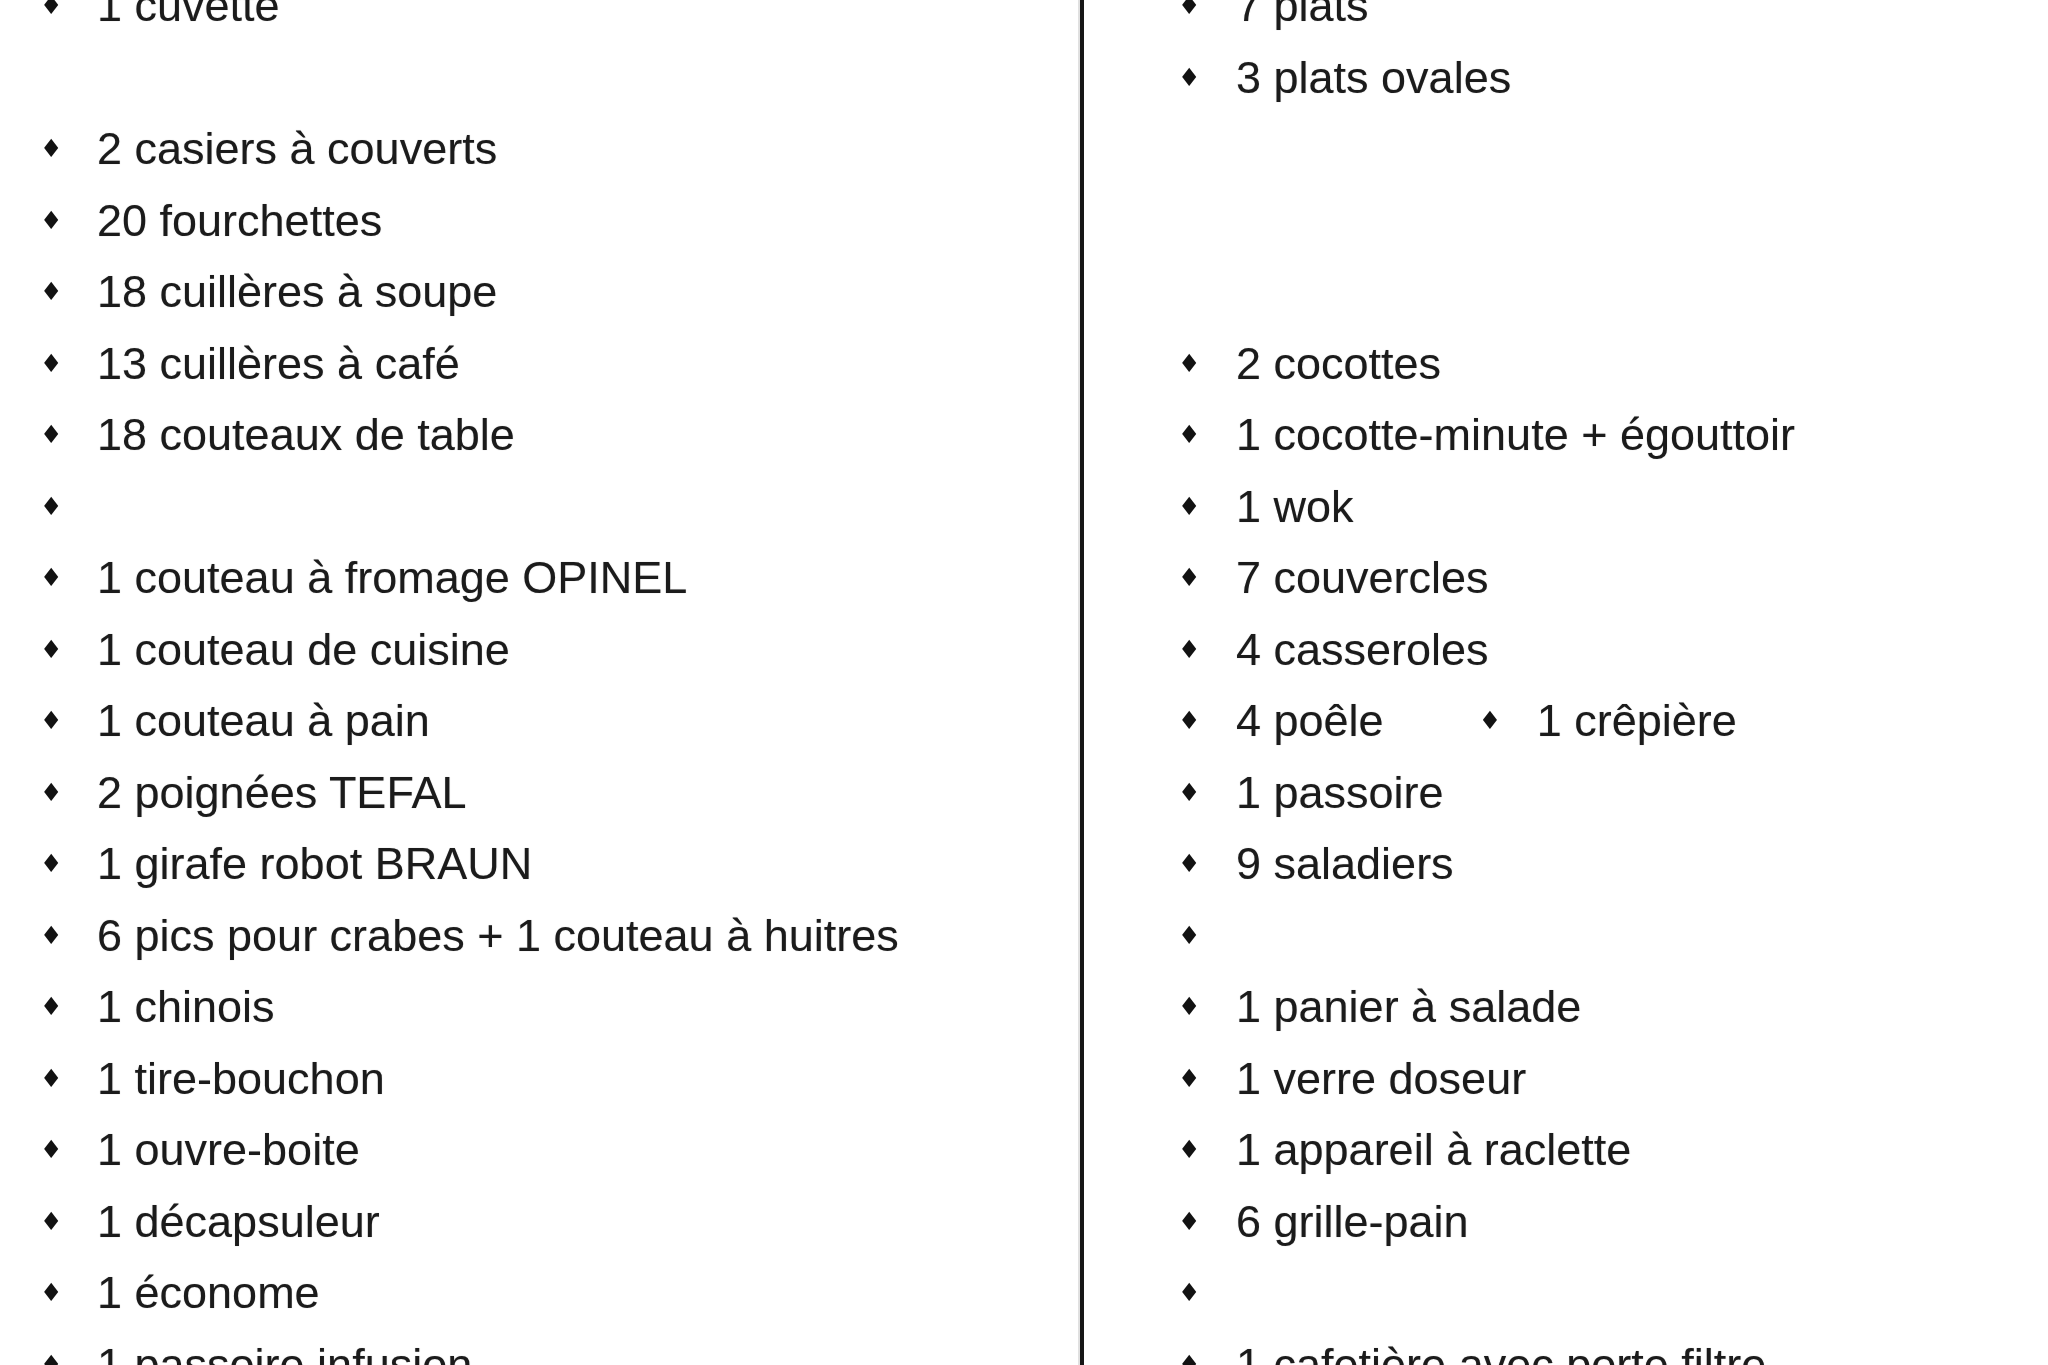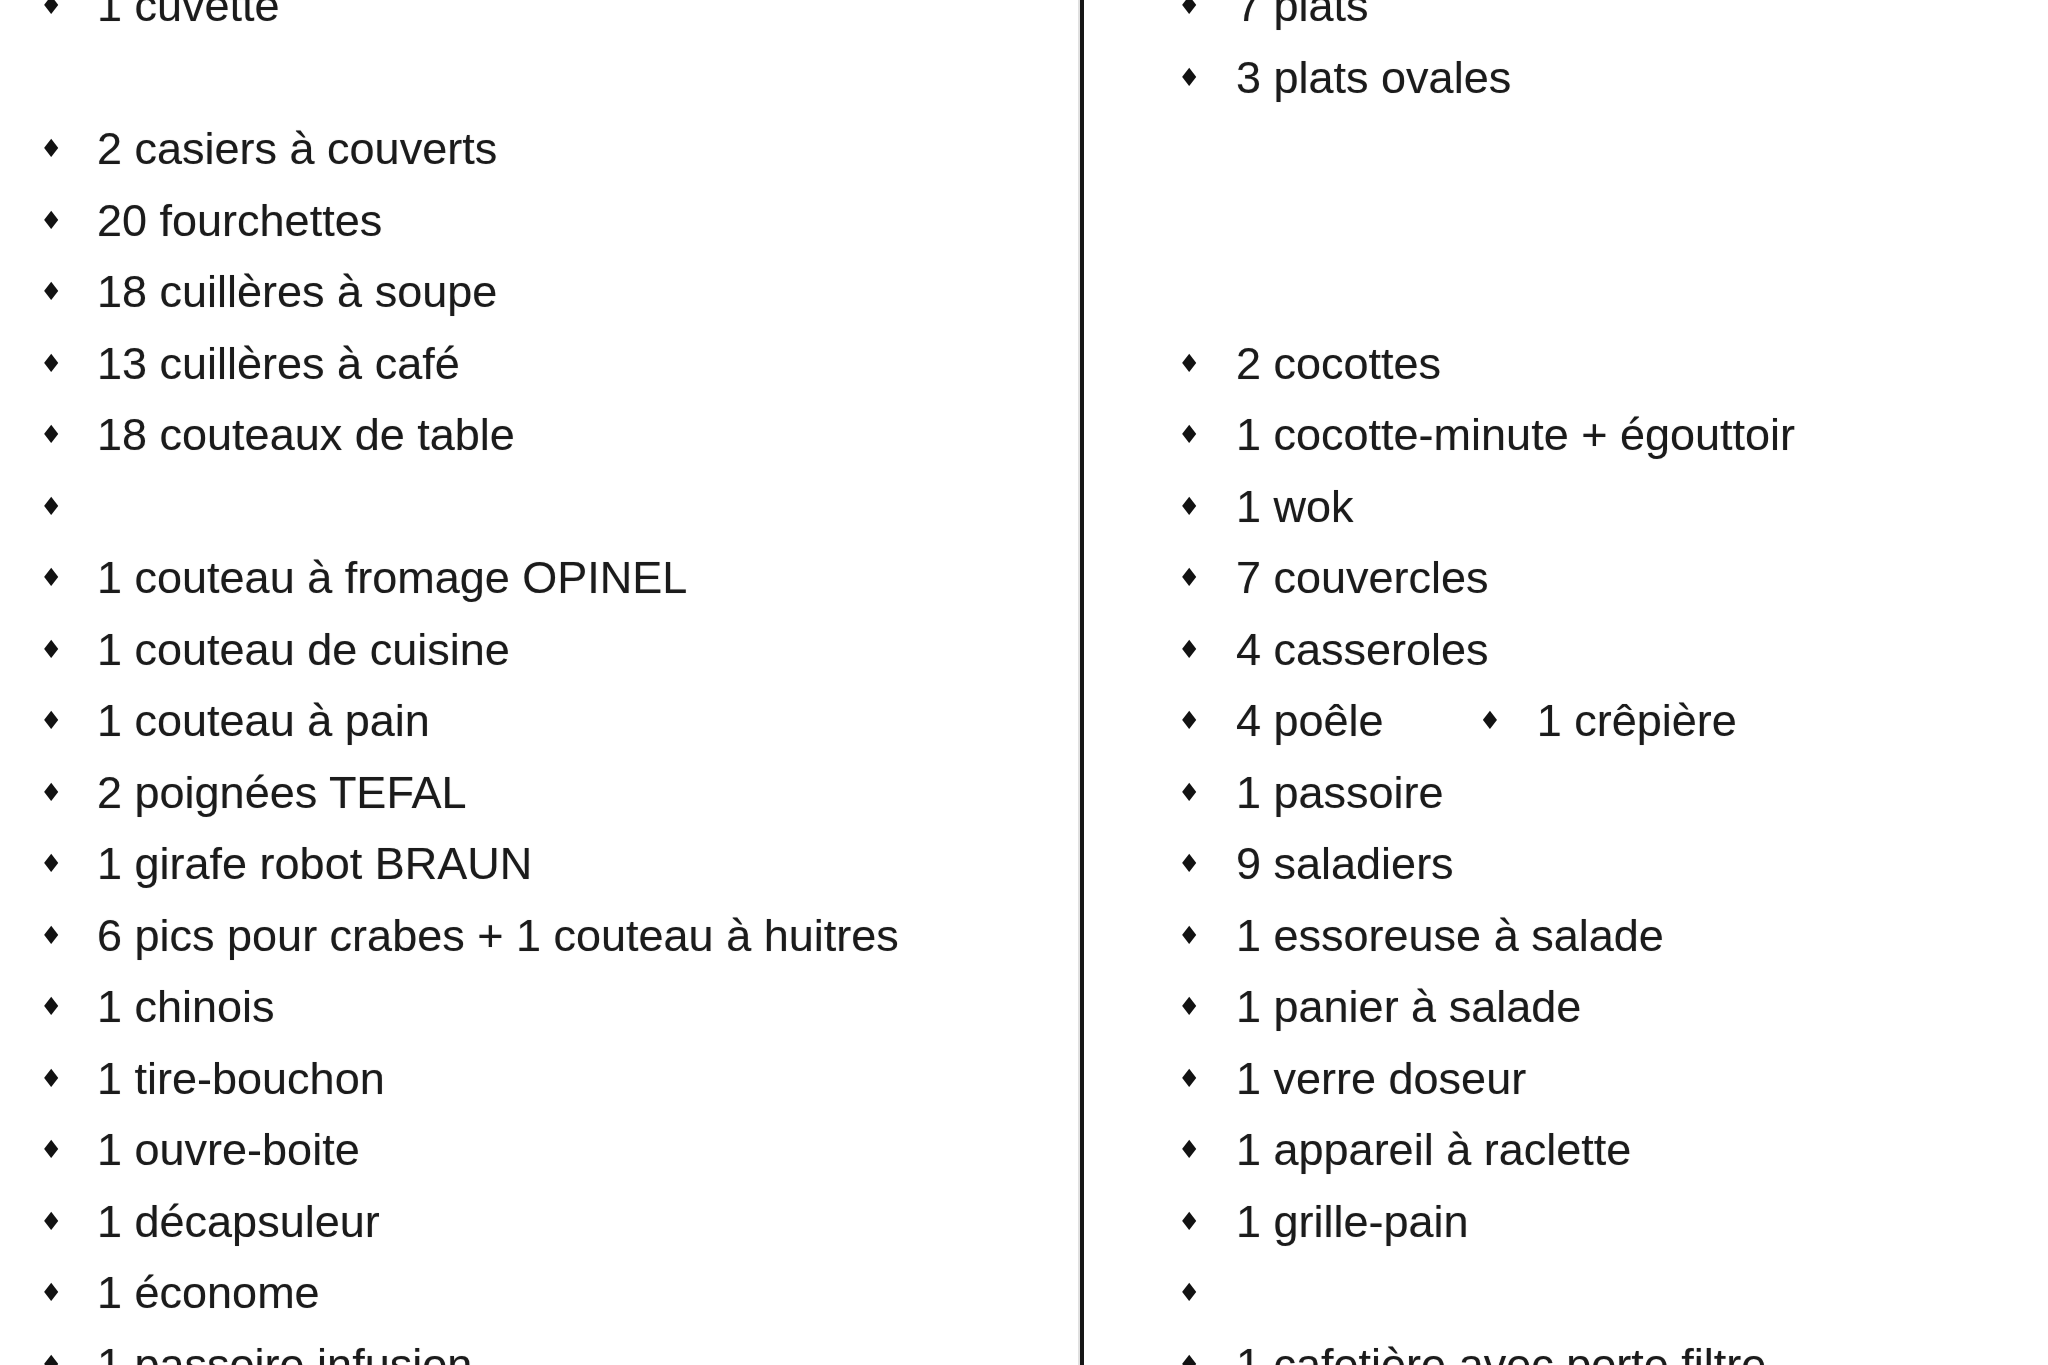"1 essoreuse à salade" span.label { html: <span>1 essoreuse à salade</span> -> none }
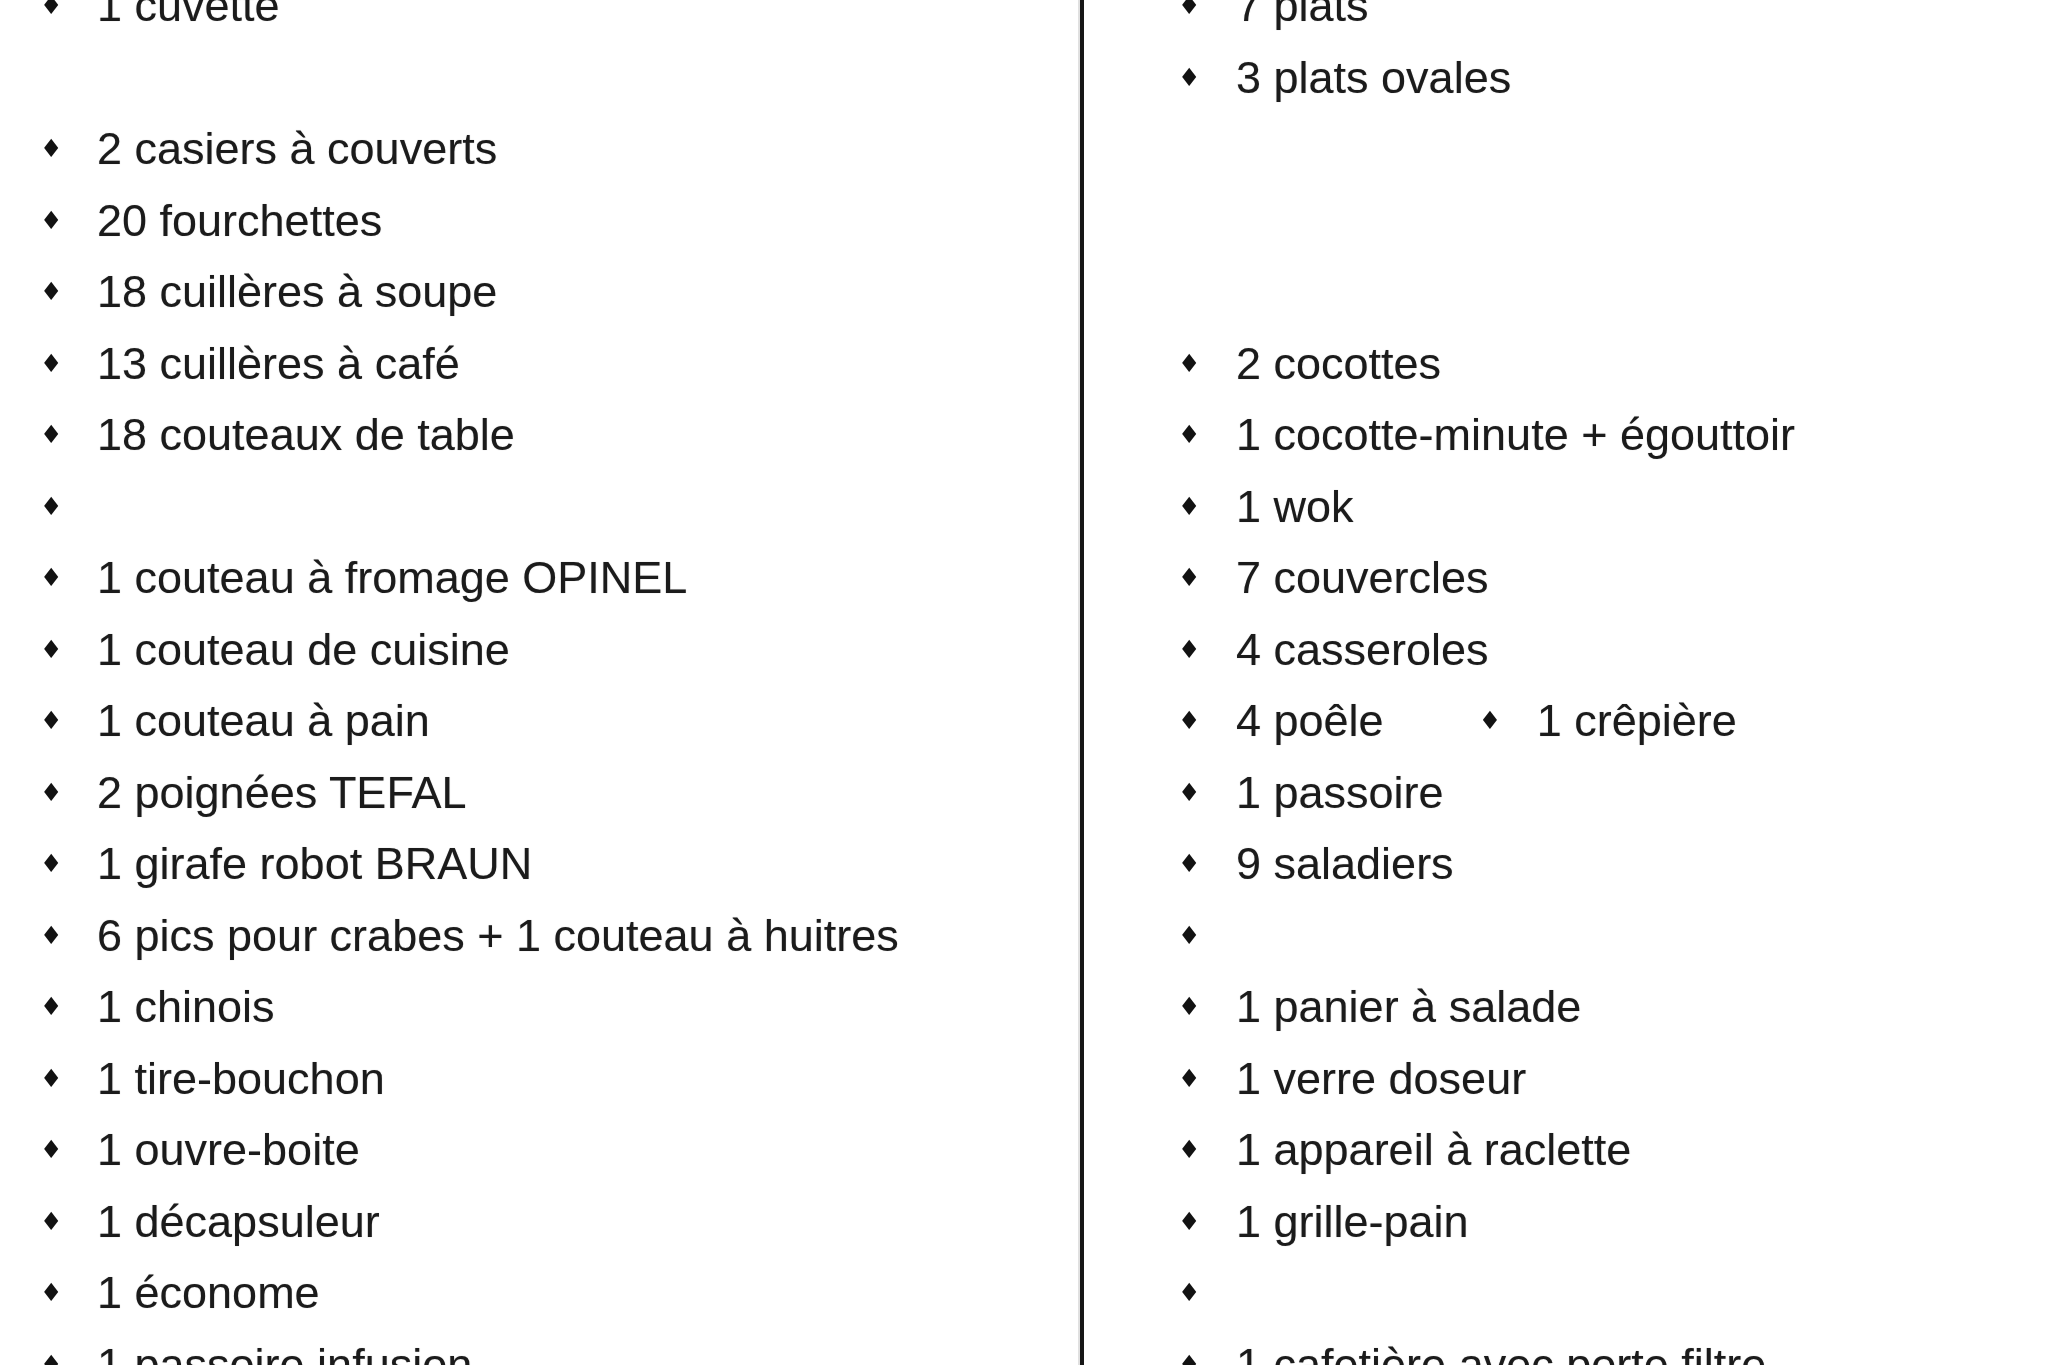"1 grille-pain" span.label { text: 1 -> 6 }
